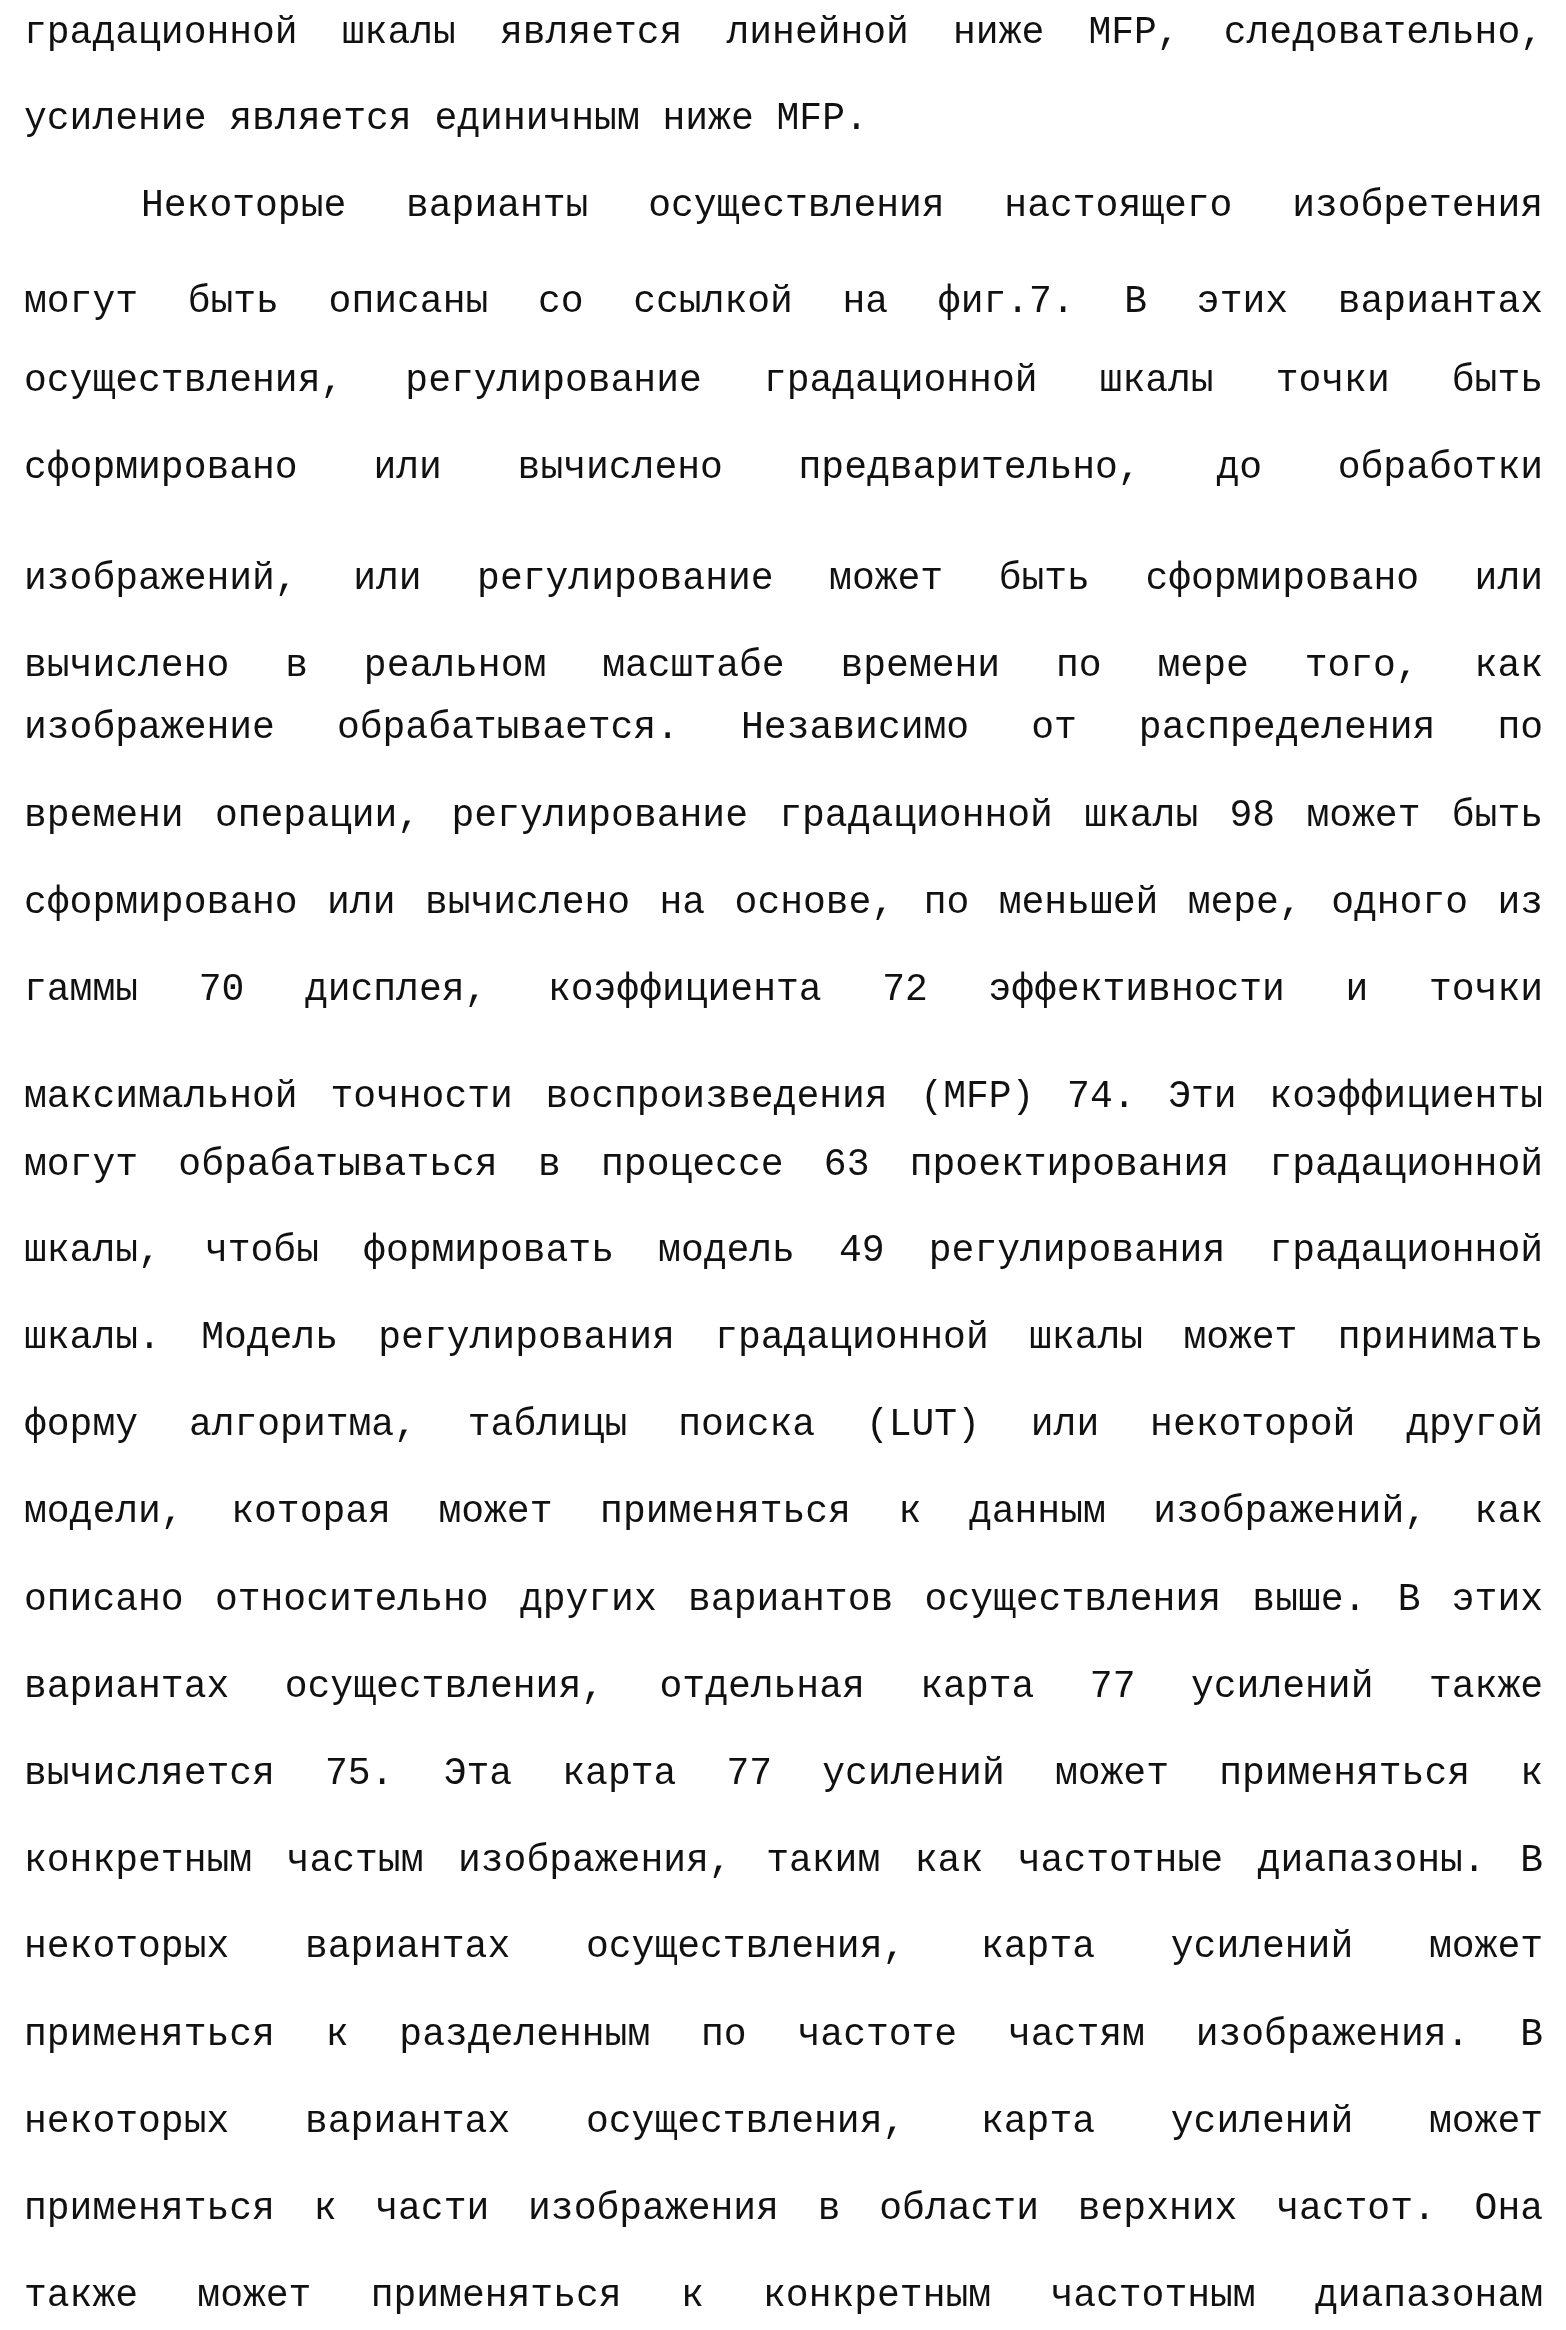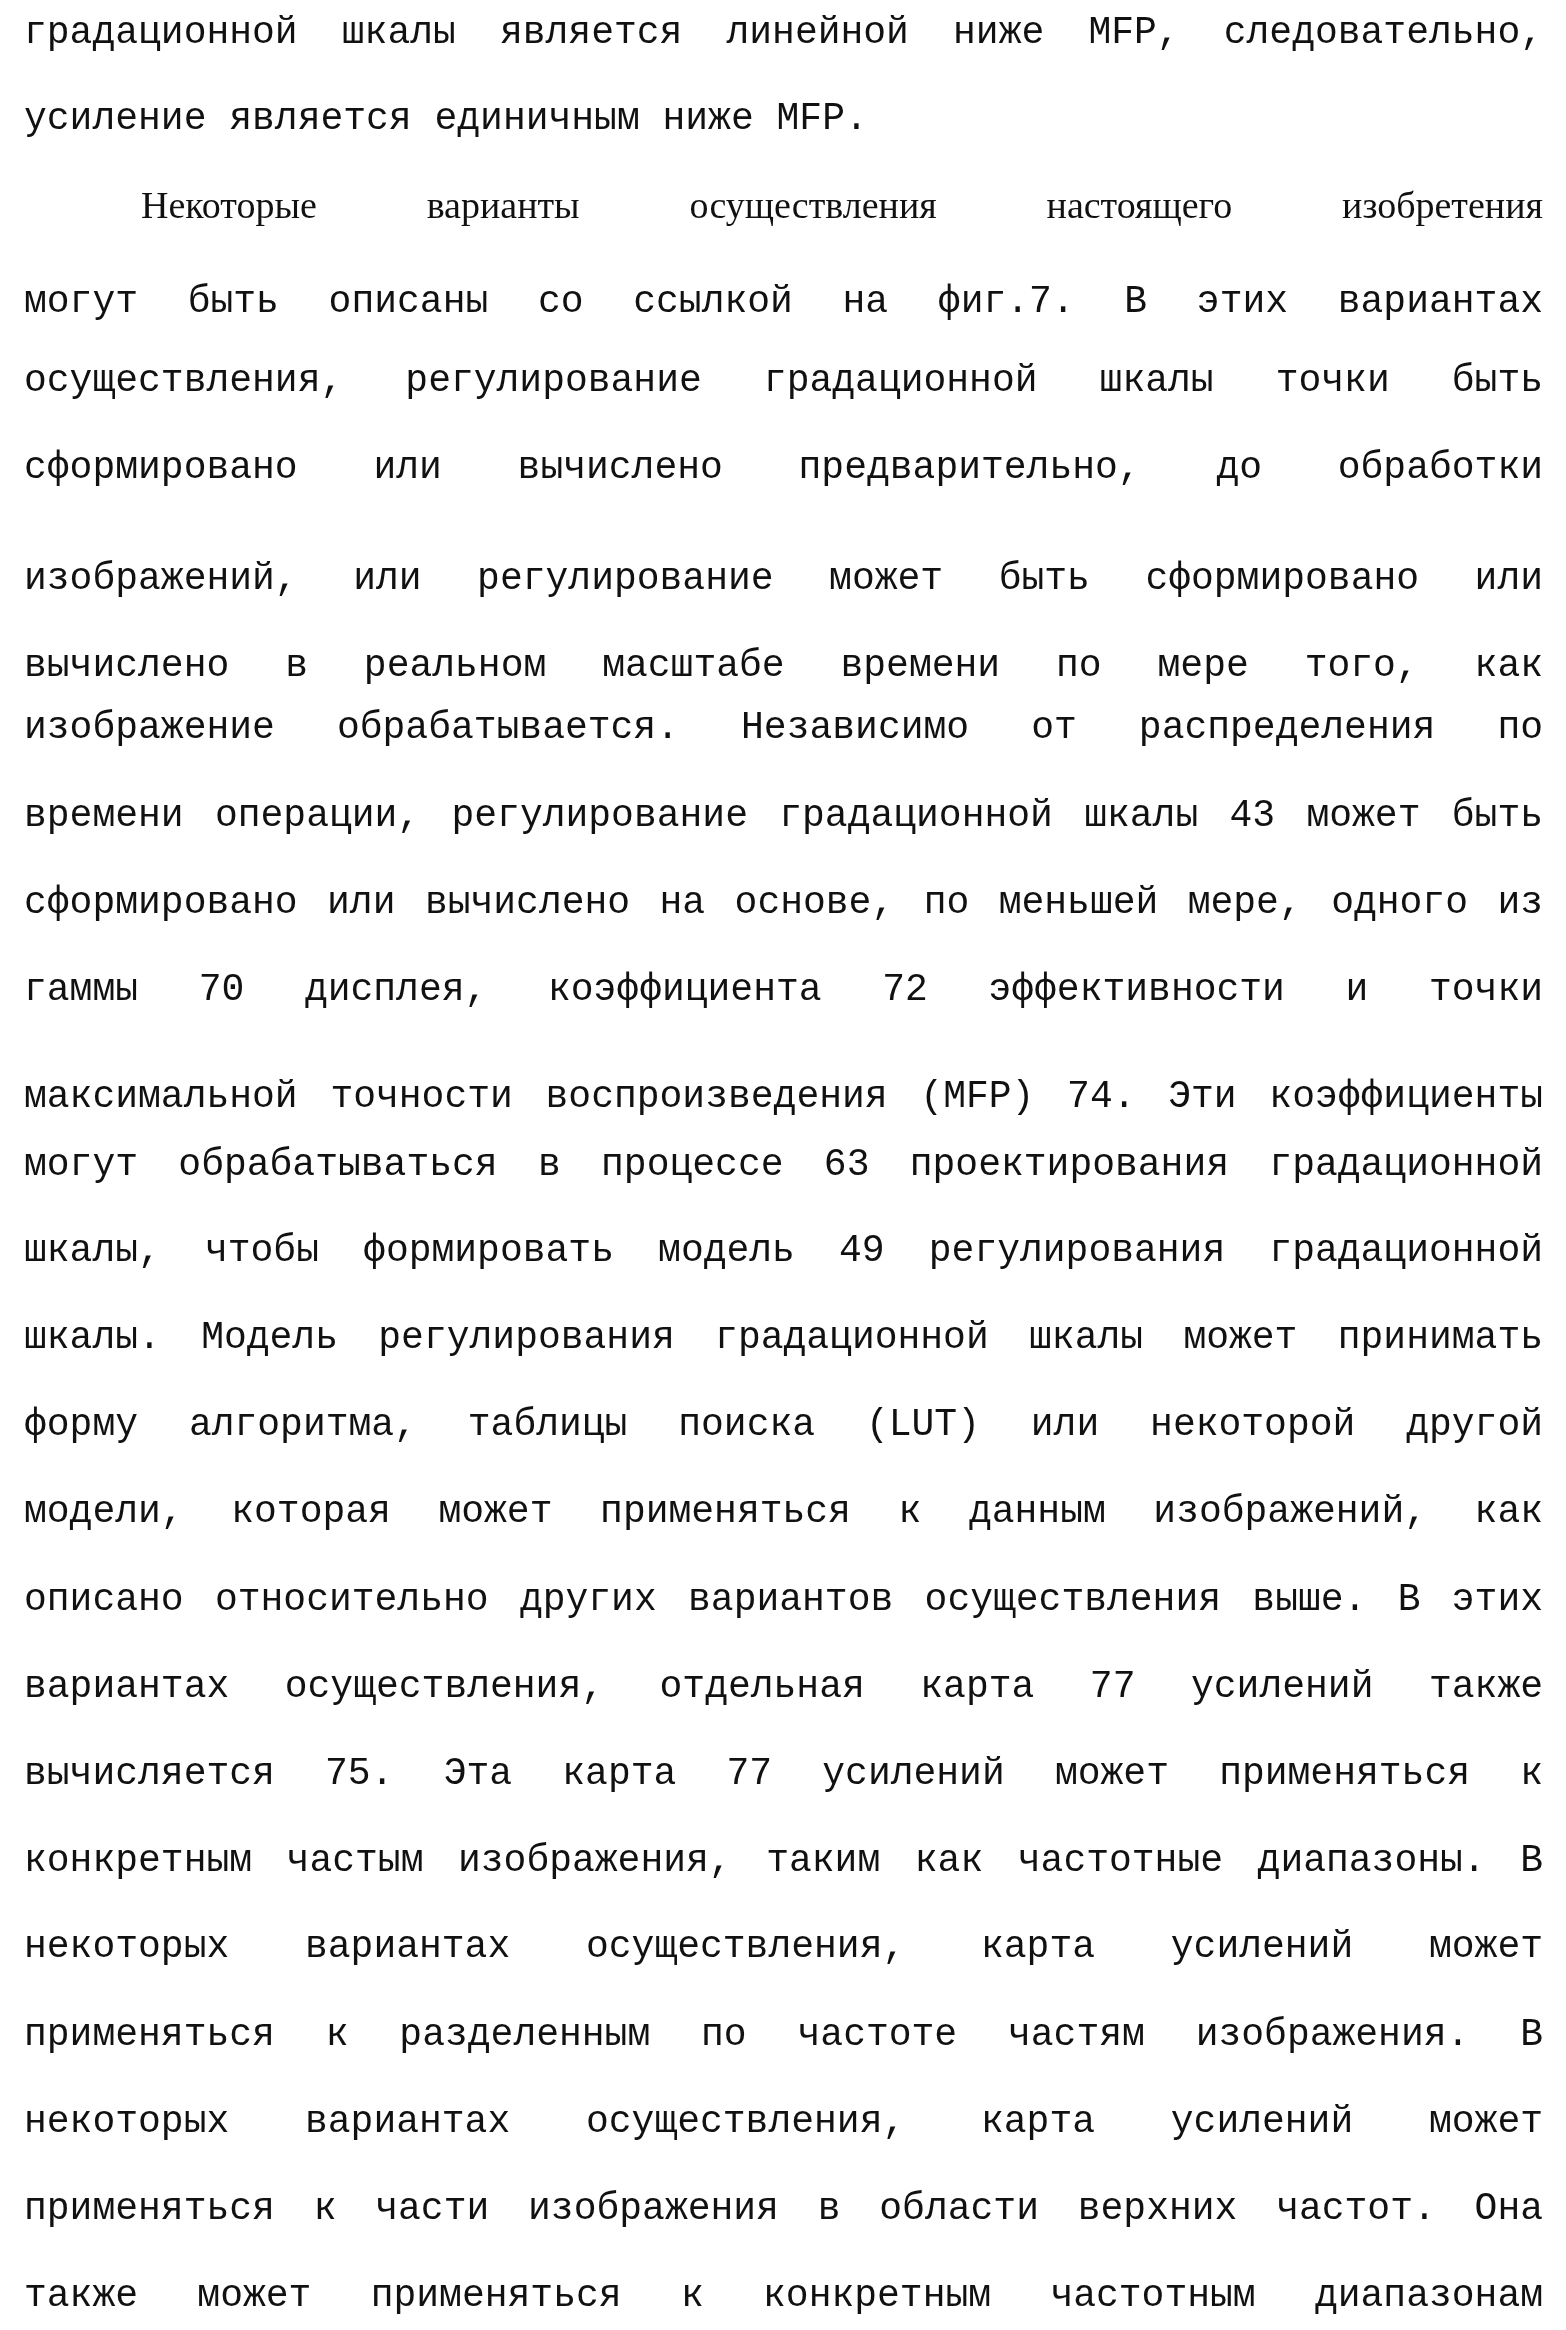"Некоторые варианты осуществления" .line.indent { font-family: Liberation Serif, serif -> none }
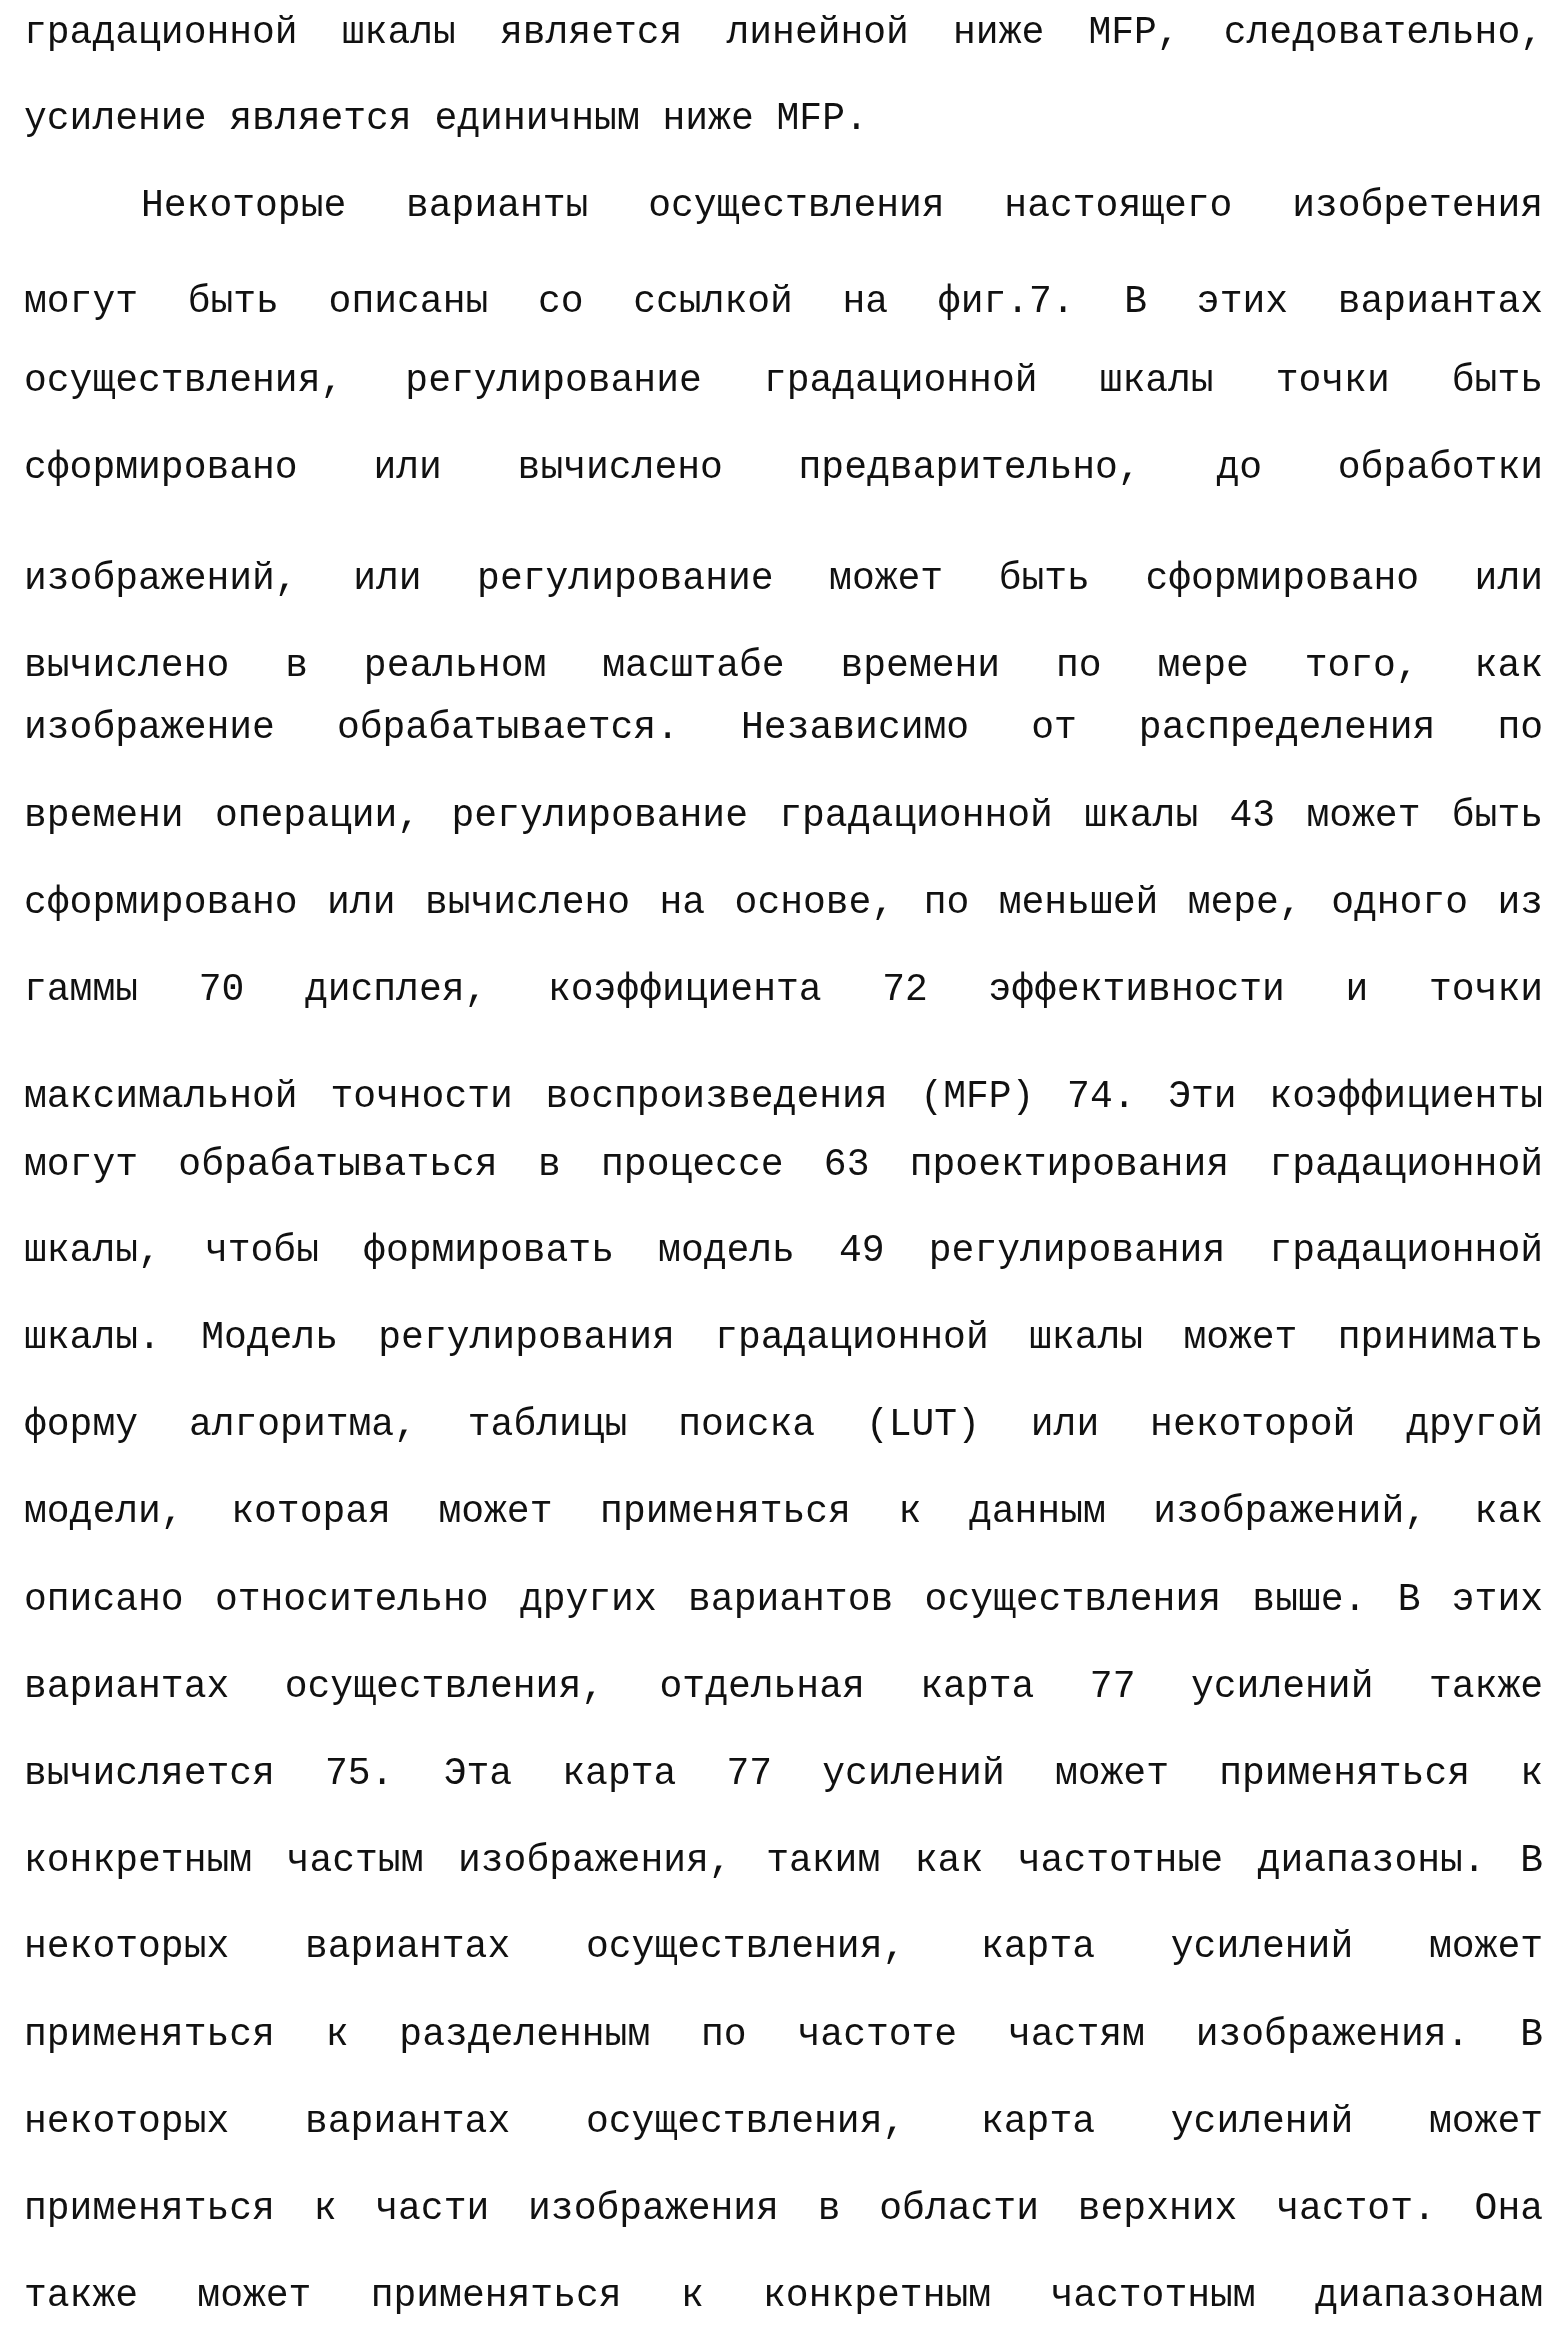"времени операции, регулирование" div.line { text: 43 -> 98 }
